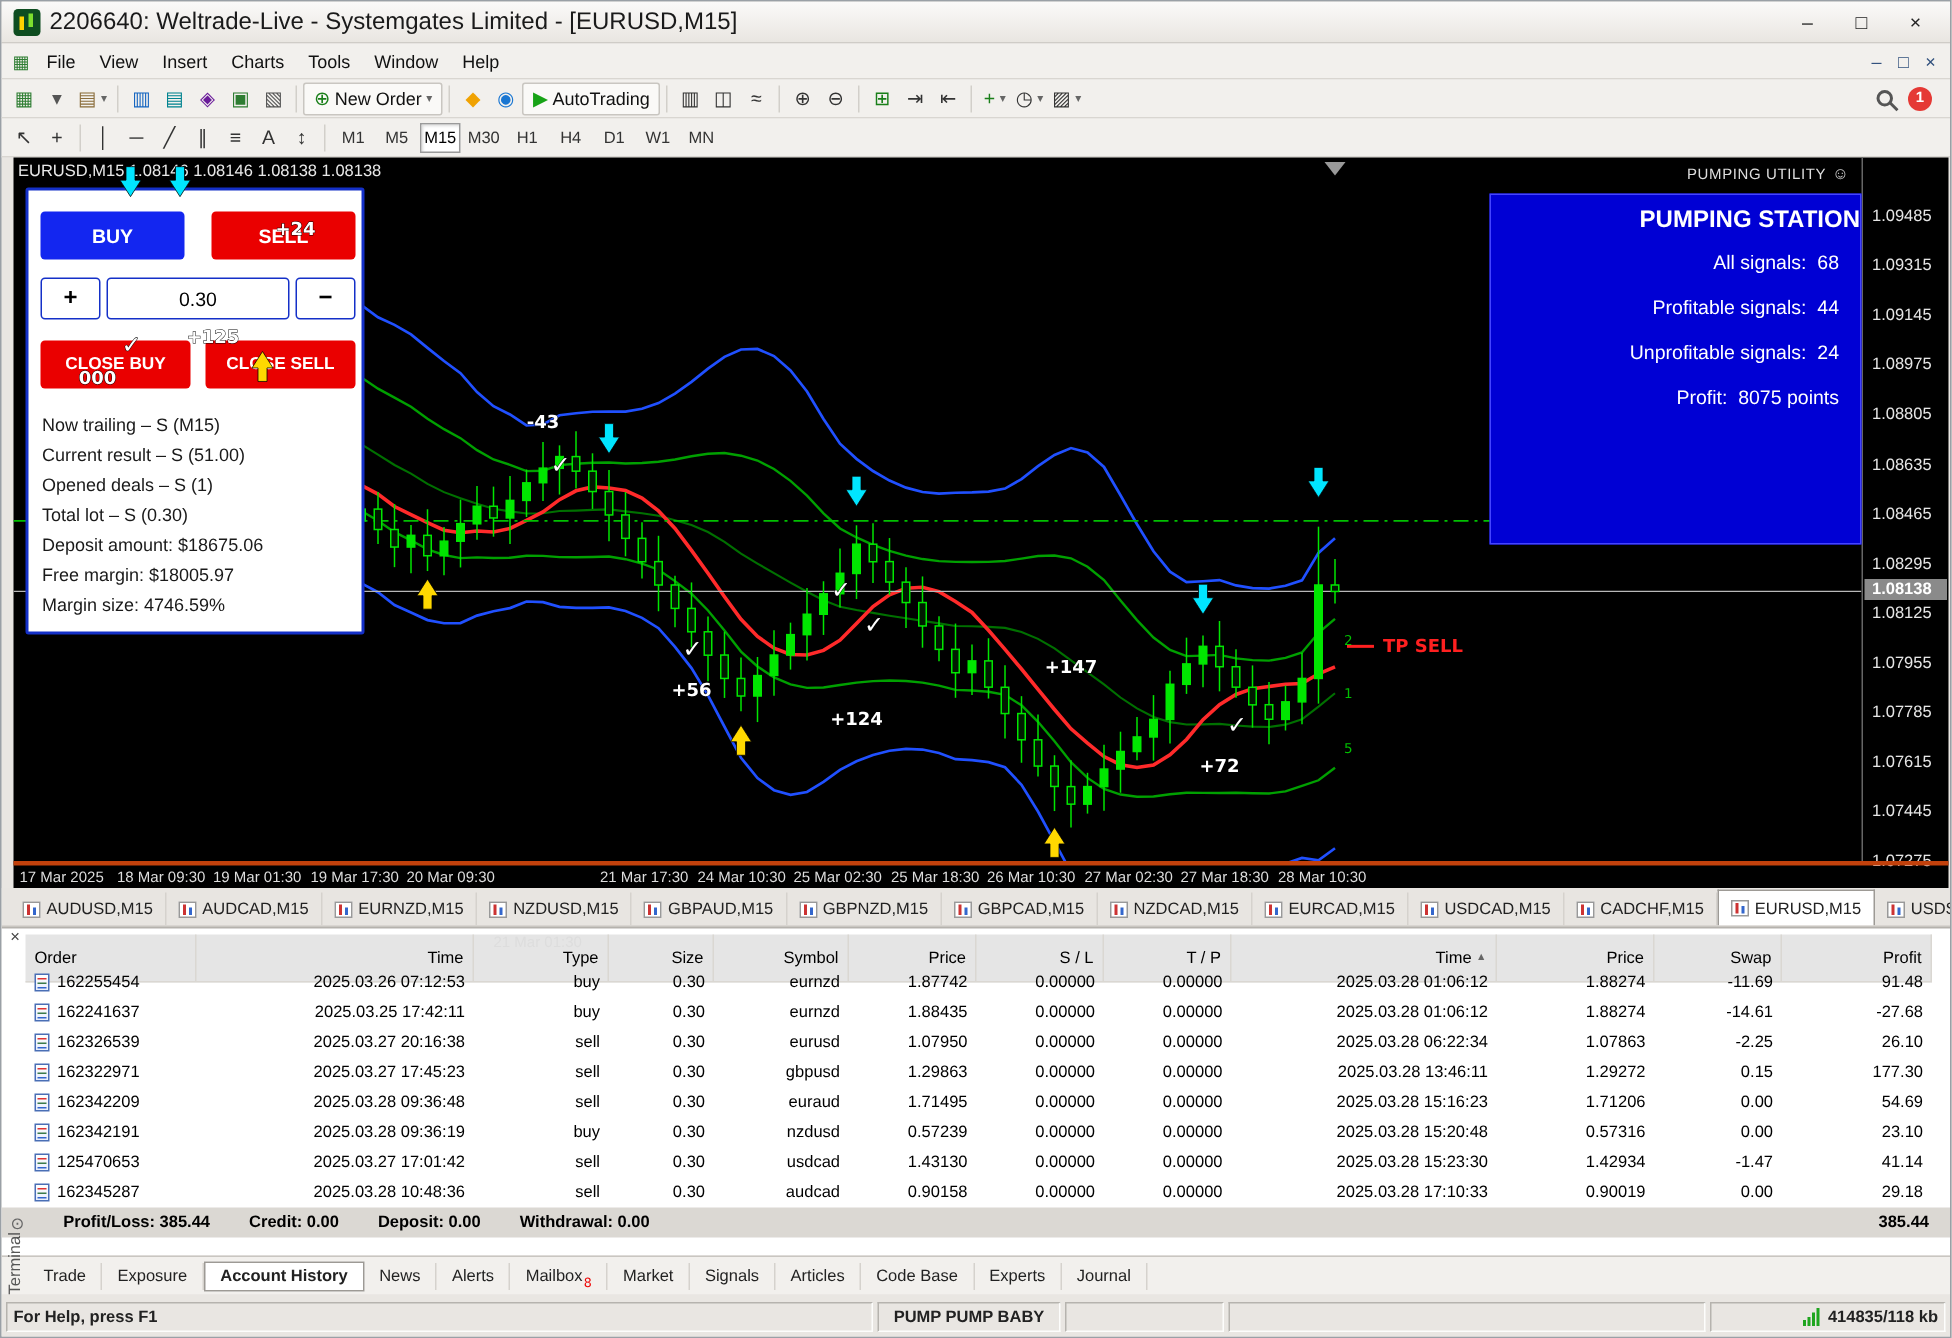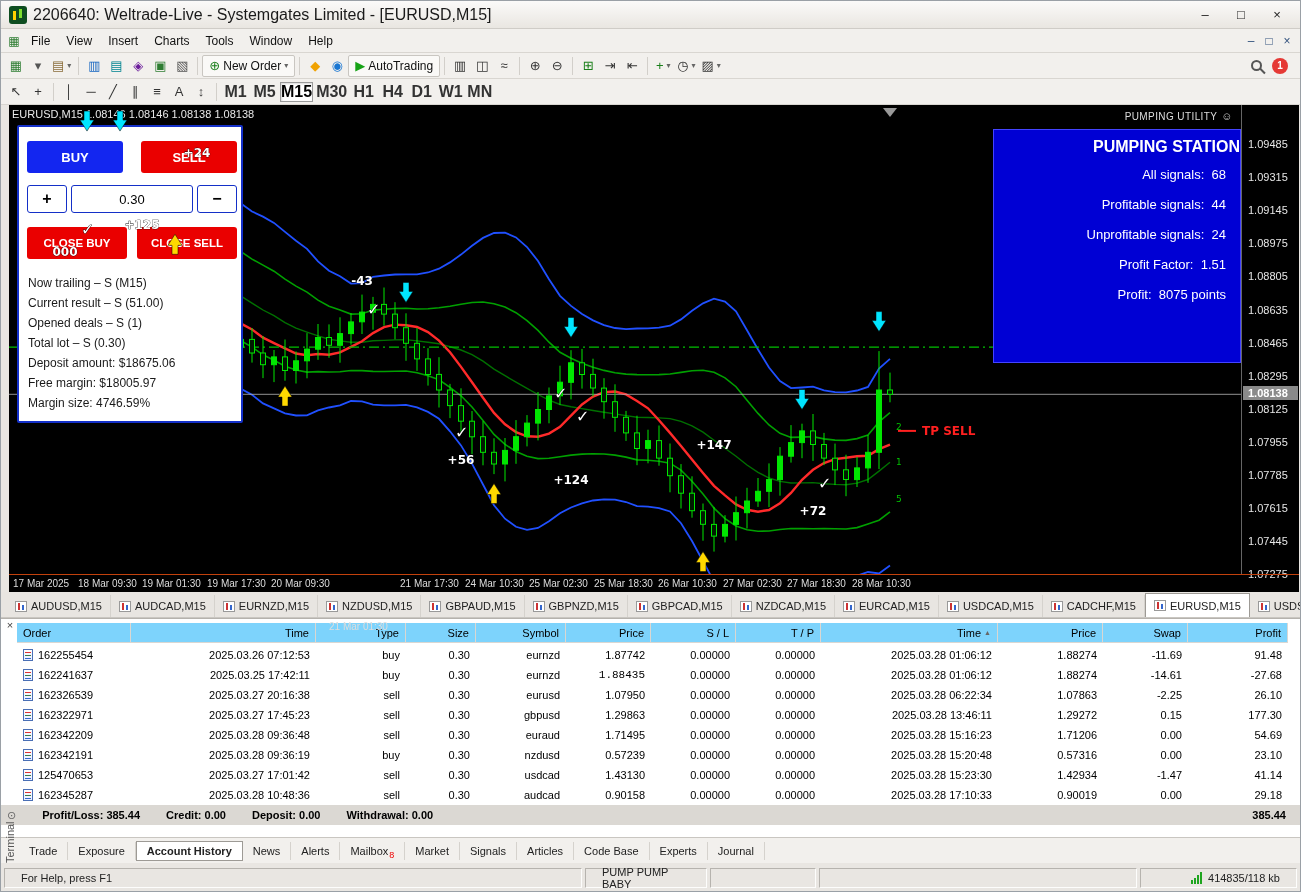"M1" .tf-btn { font-size: 16px -> 11px; font-weight: bold -> normal }
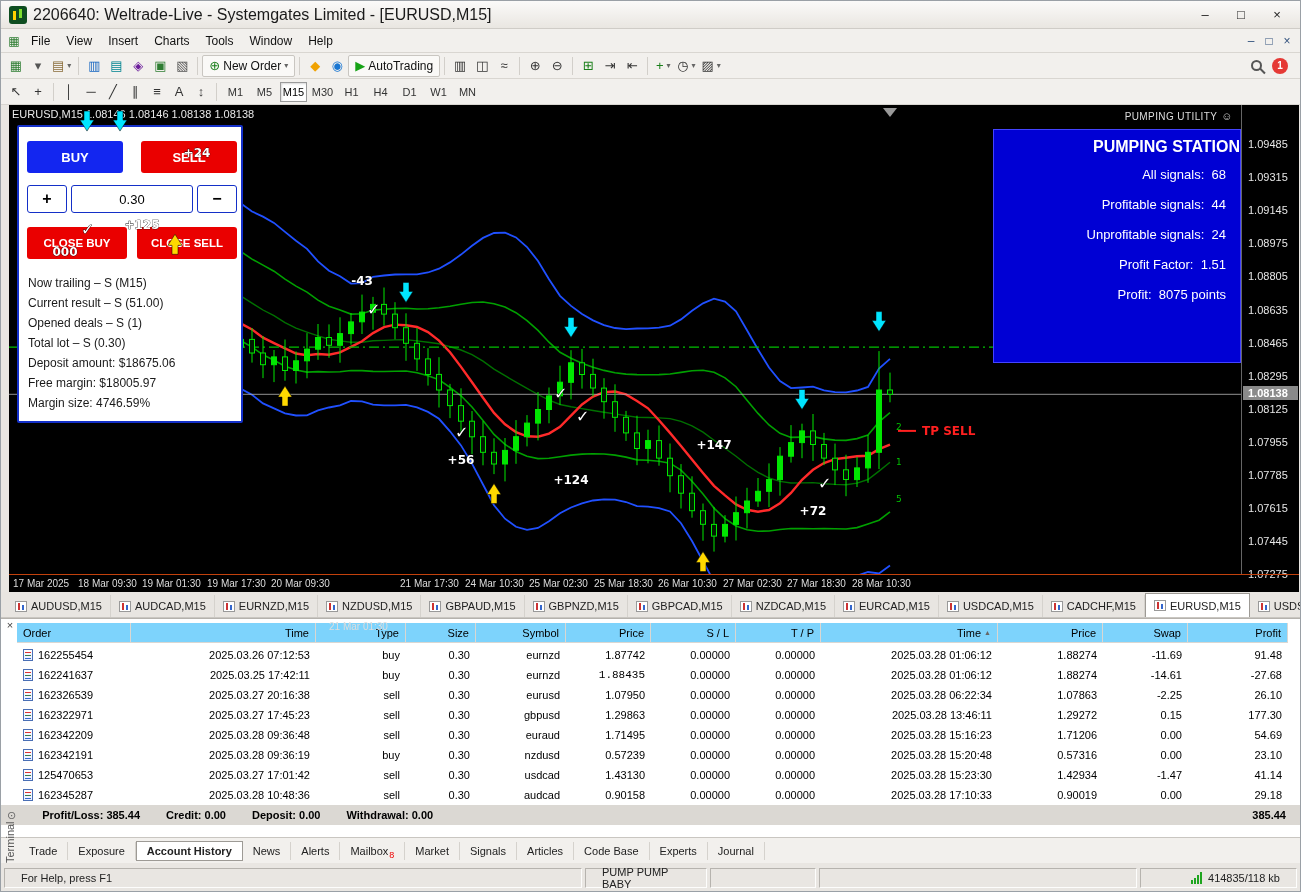"Profit Factor: 1.51" div.stats-line { html: <div>Profit Factor: 1.51</div> -> none }
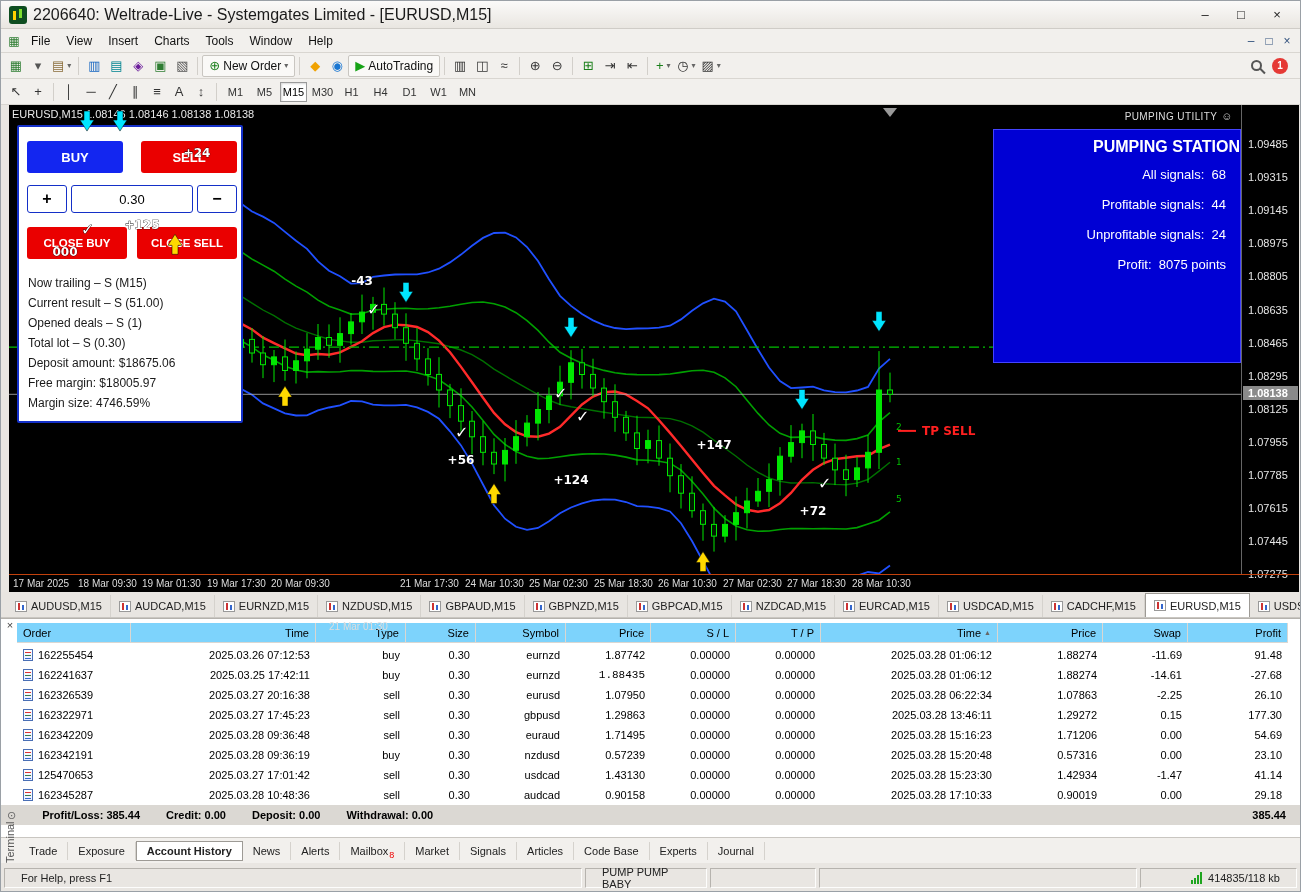"17 Mar 2025" #time-axis { border-top: 1px solid #c2410c -> 3px solid #c2410c }
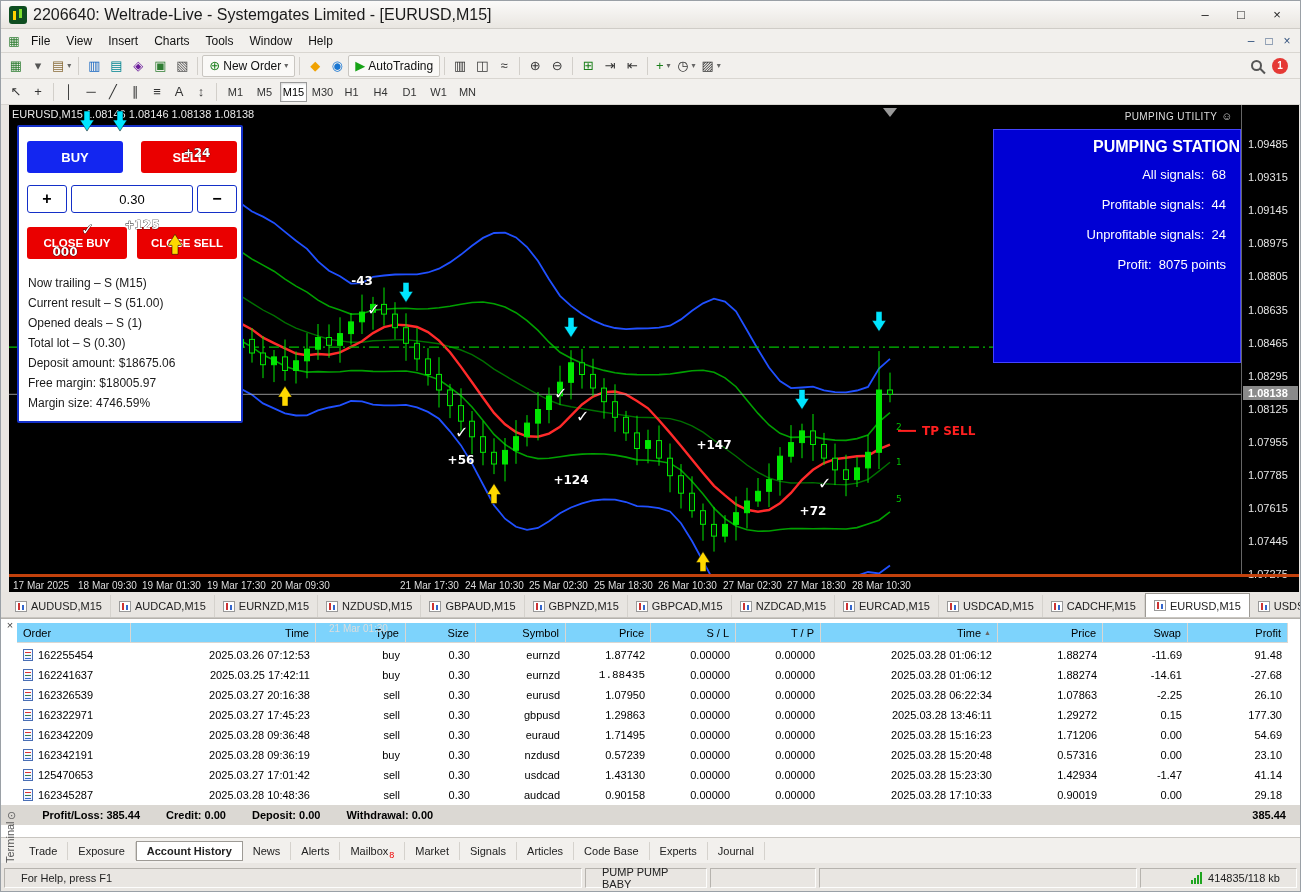"Order" #hist-header { background: #7dd3fc -> #e5e5e5; height: 20px -> 32px }
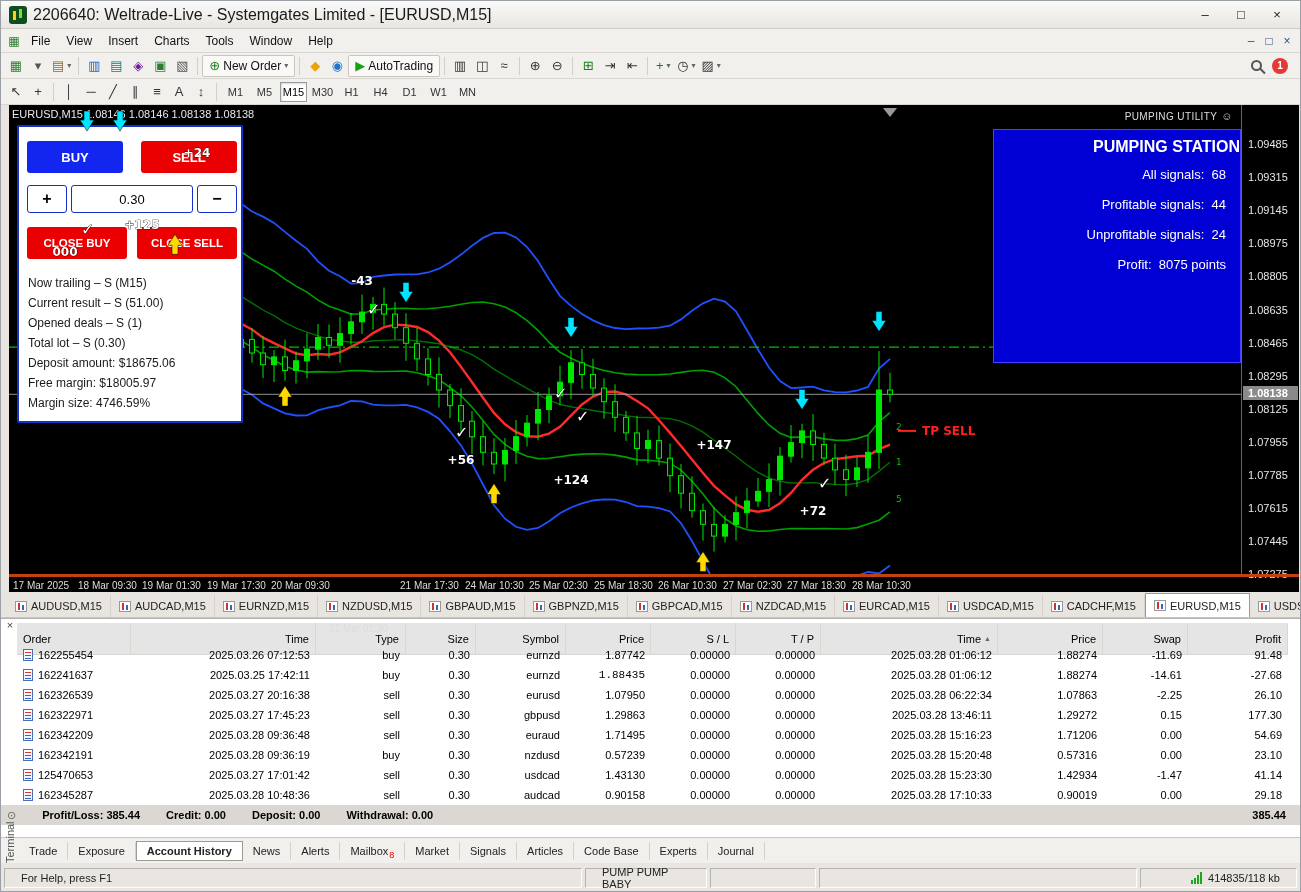"1.88435" span.cell { font-family: Liberation Mono, monospace -> none }
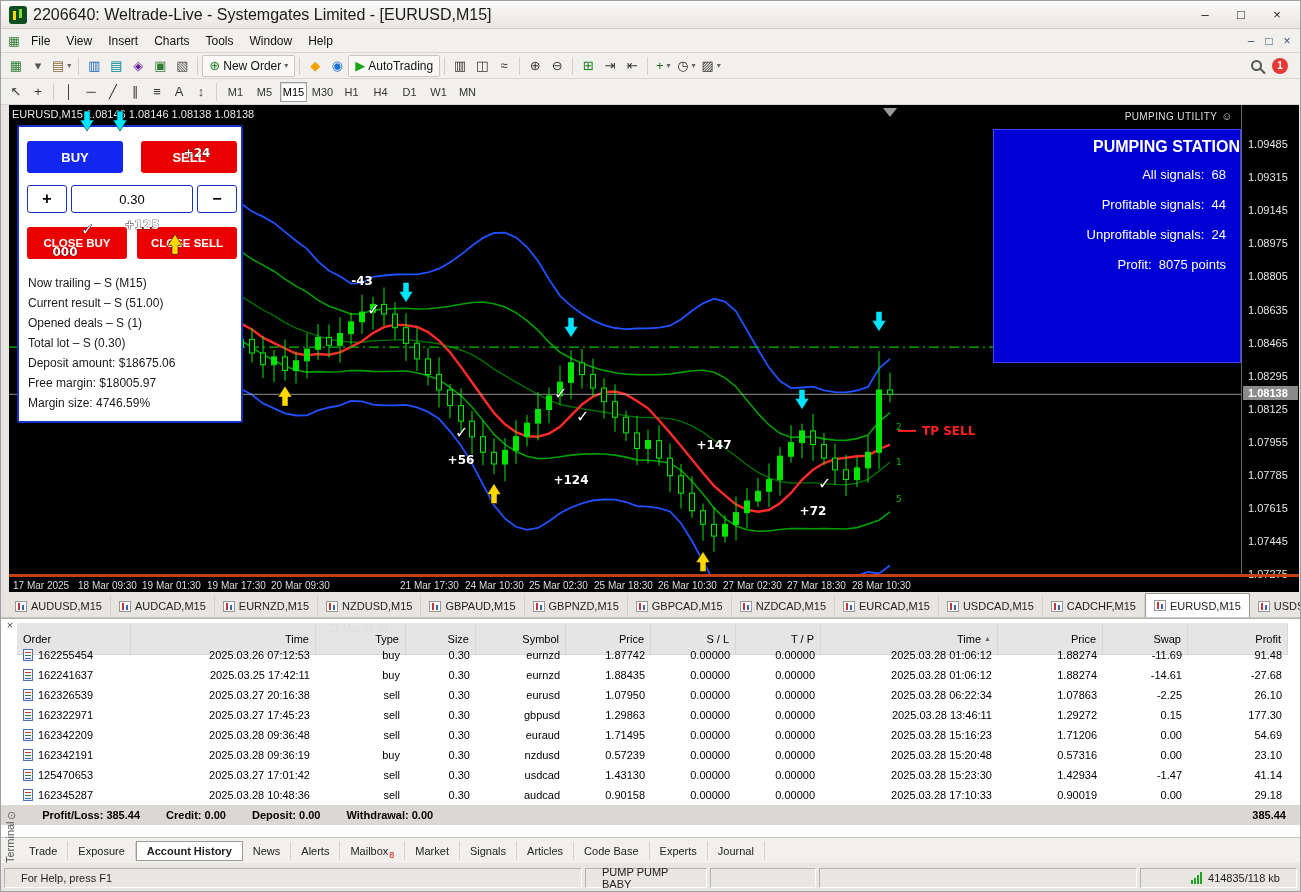"For Help, press F1" .sb-seg { font-weight: none -> bold; padding: 0 16px -> 0 4px }
